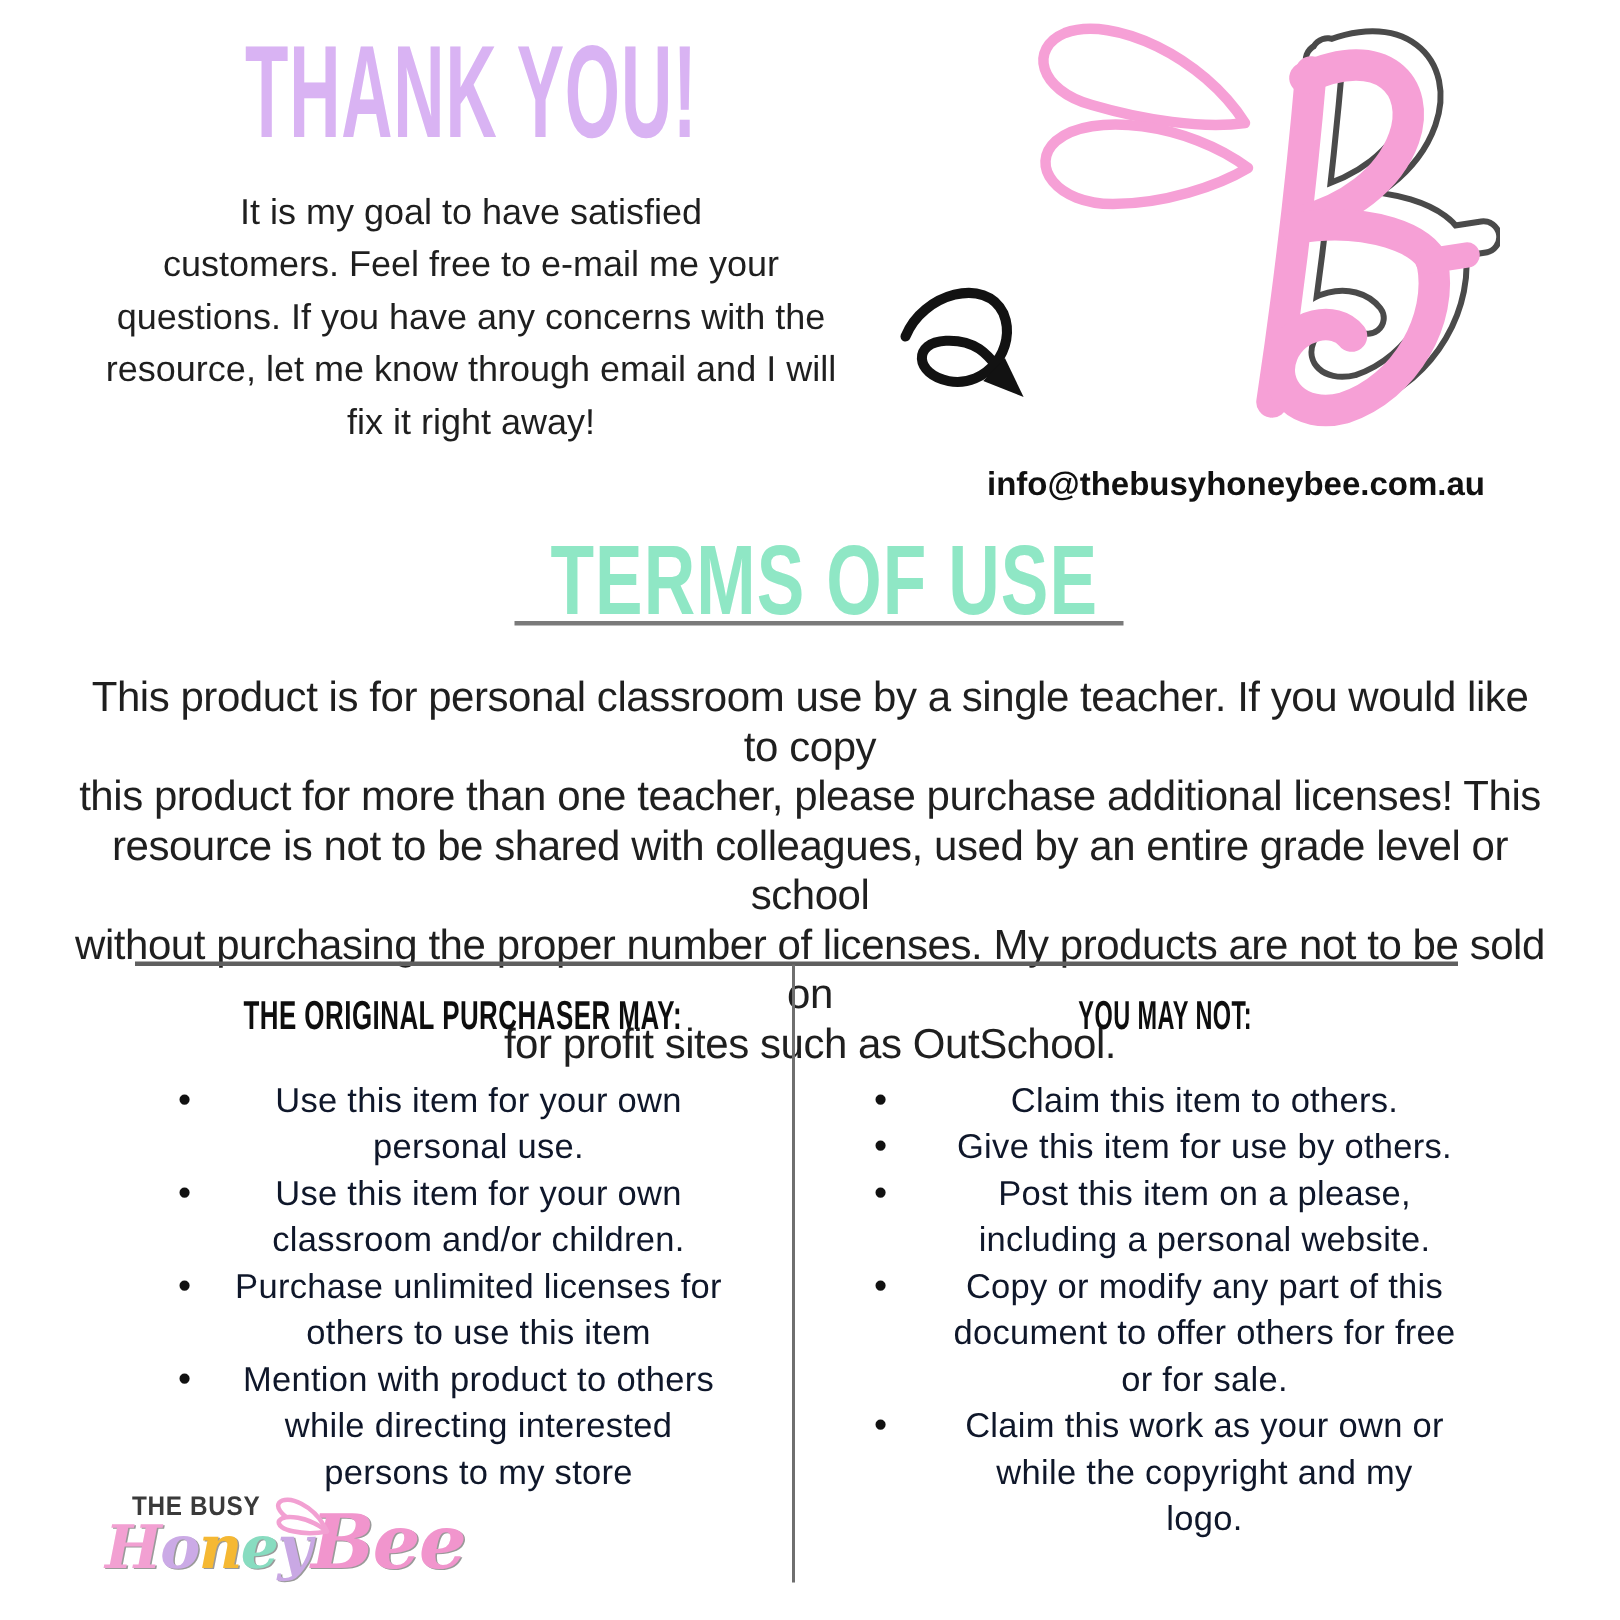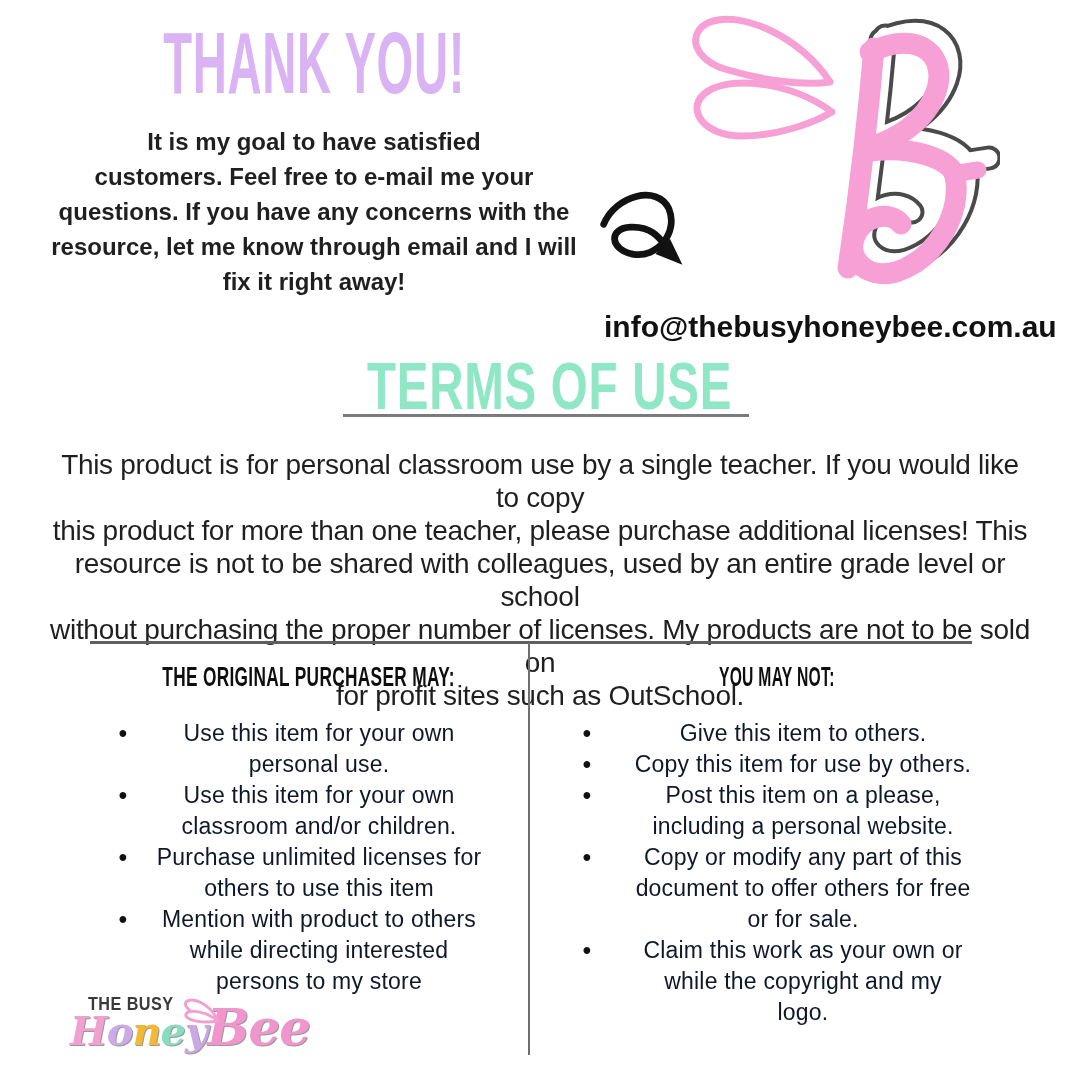"It is my goal to" #thanks-msg { font-weight: bold -> none }
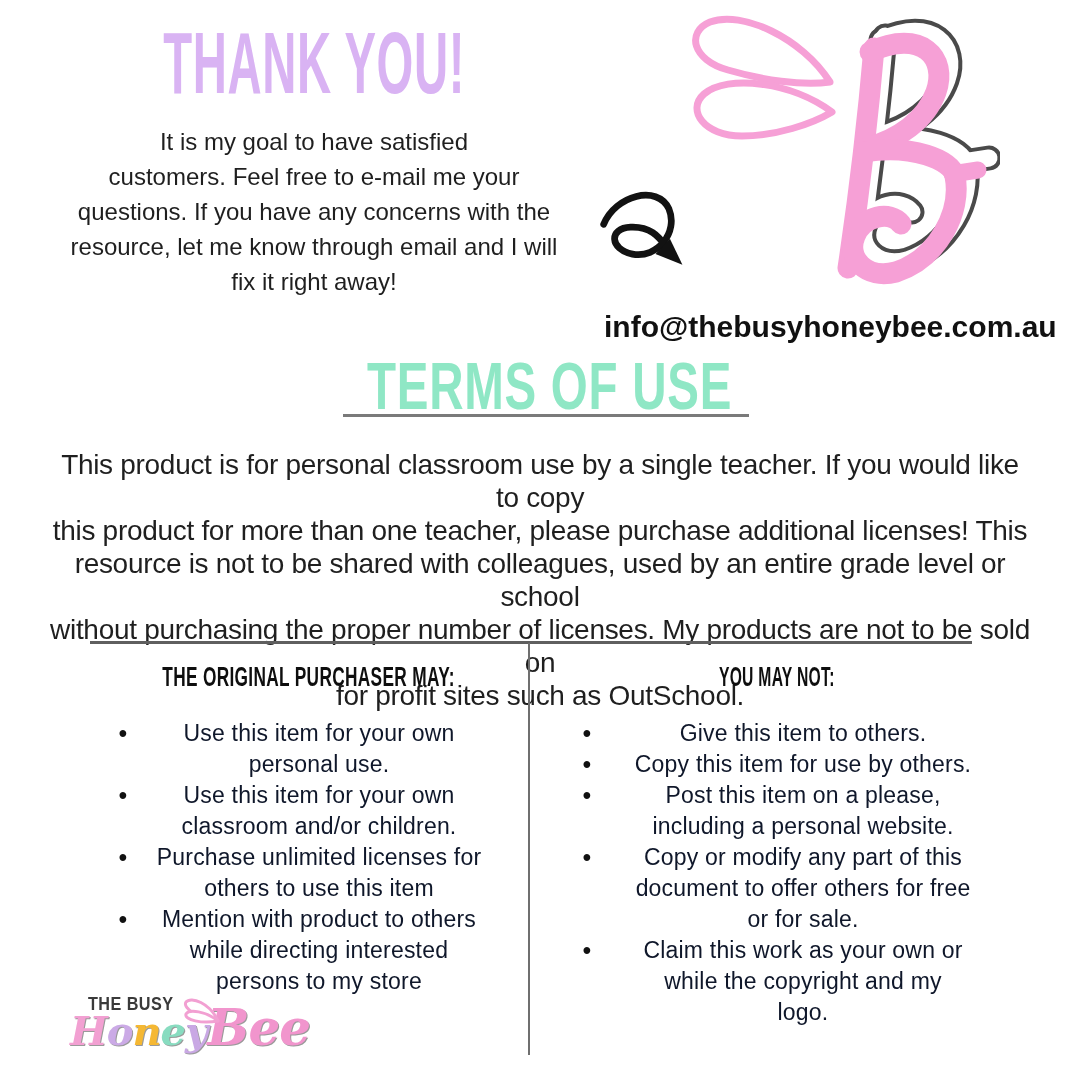"info@thebusyhoneybee.com.au" #email-line { font-size: 30px -> 22px }
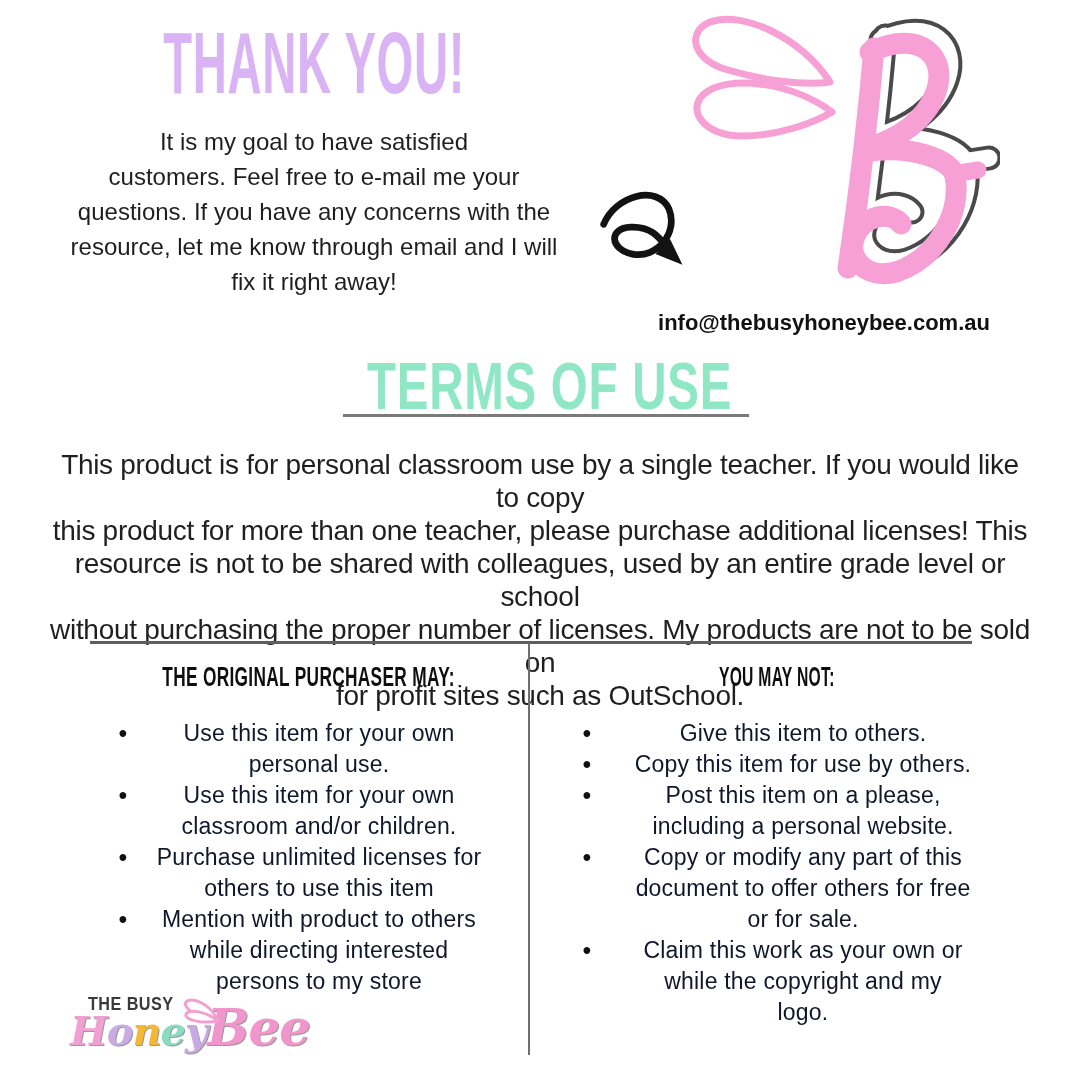"Give this item to others." span.li-txt { text: Give -> Claim }
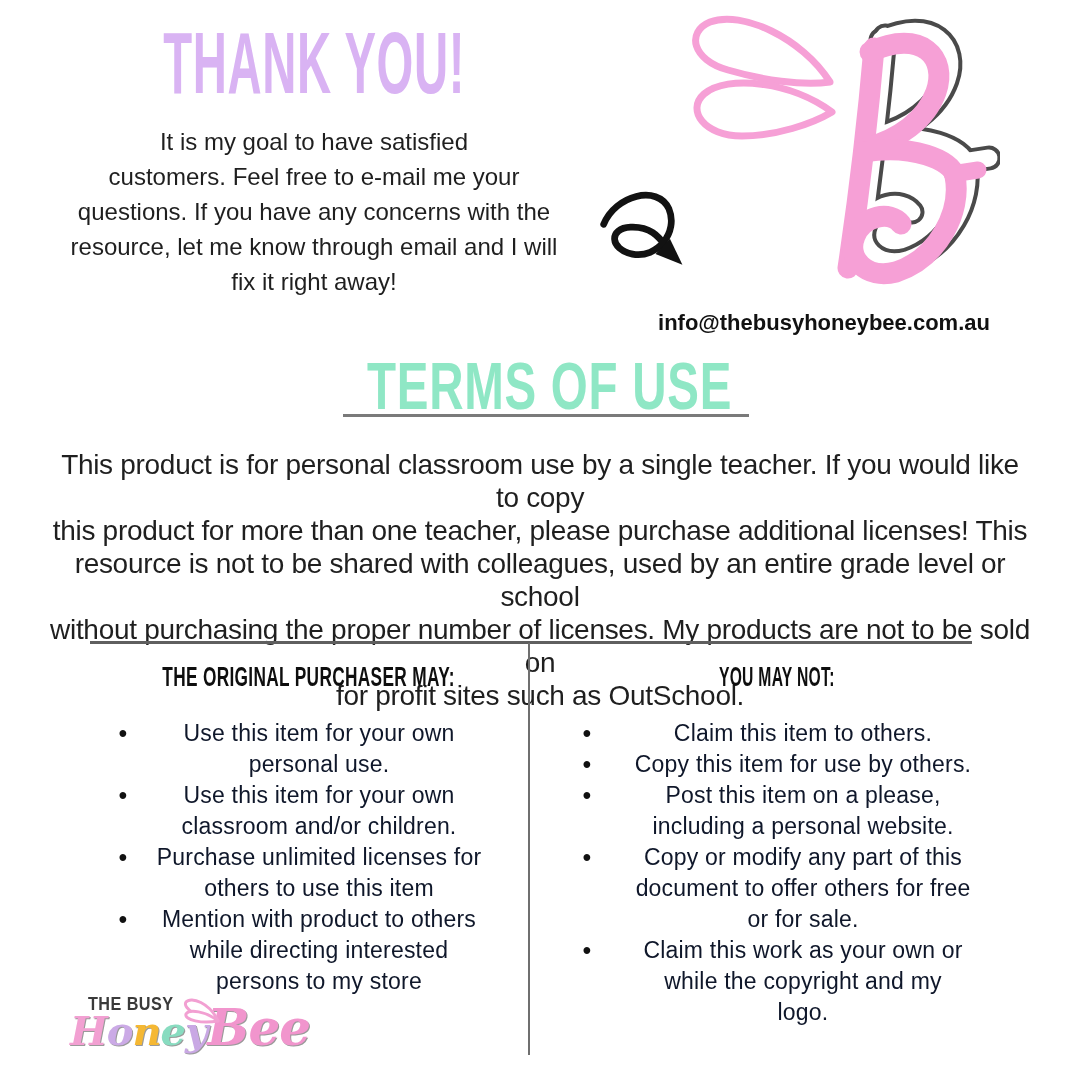"Copy this item for use" span.li-txt { text: Copy -> Give }
